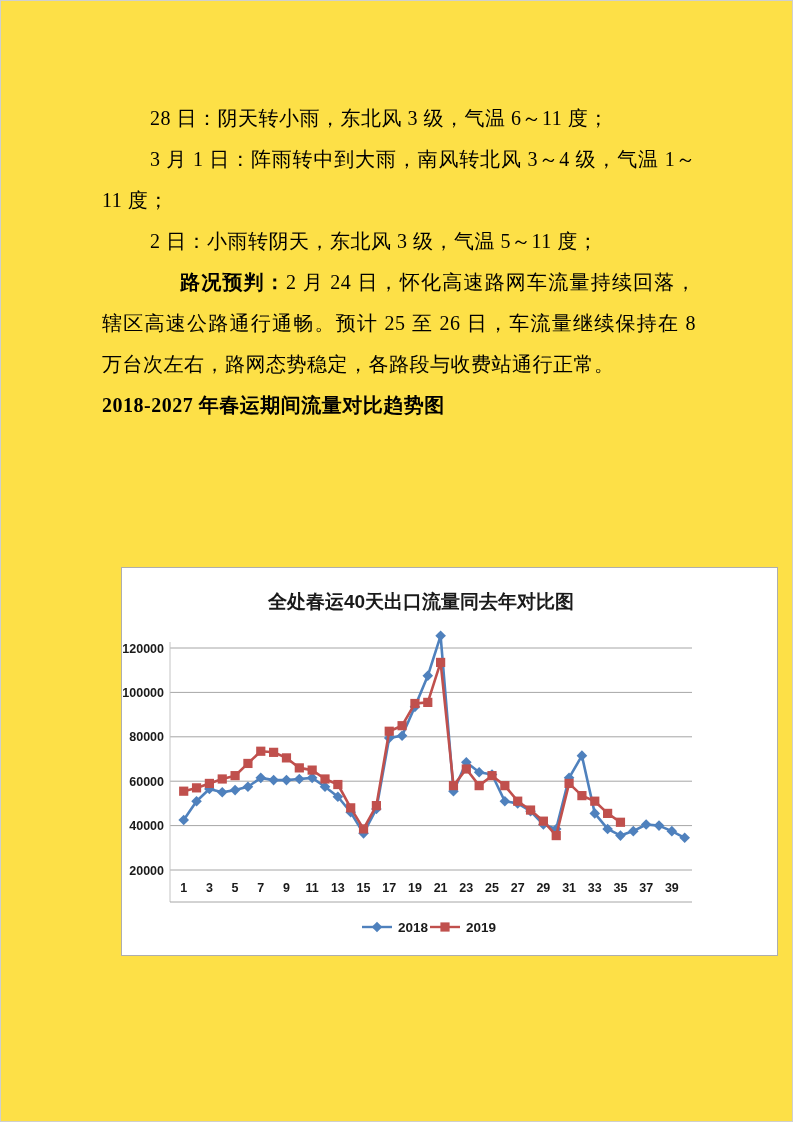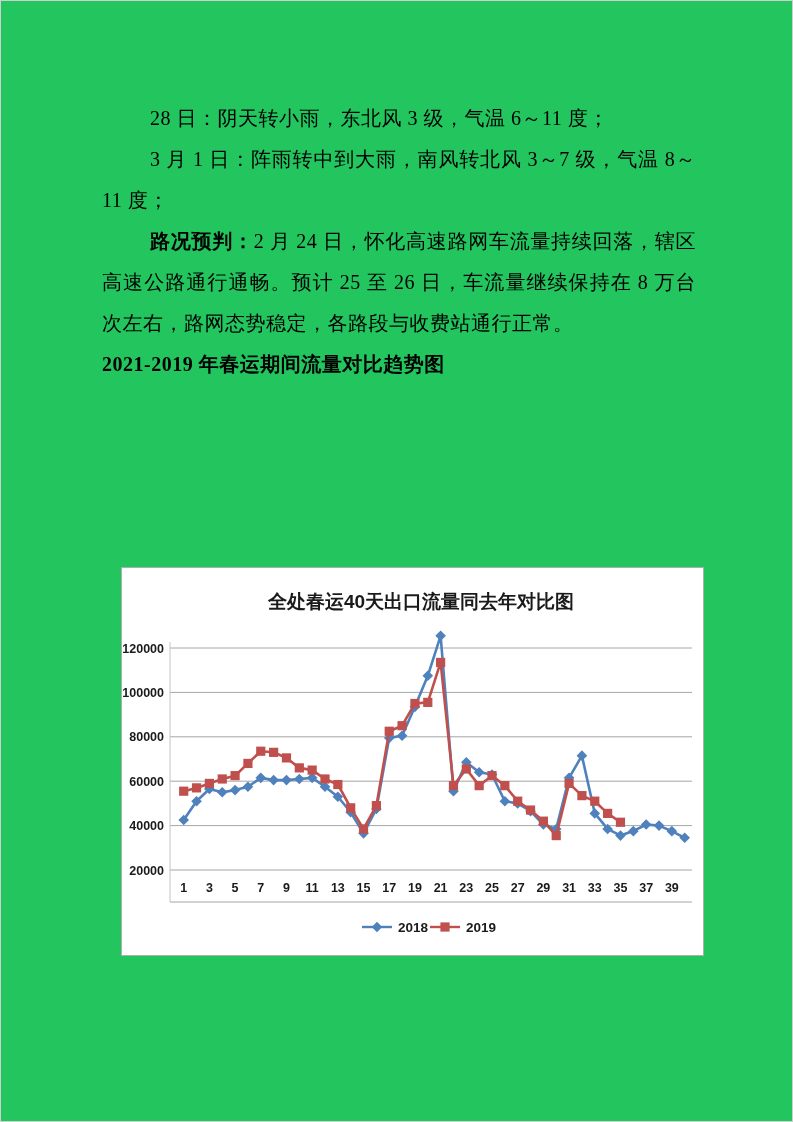"28 日：阴天转小雨，东北风 3 级，气温 6～11" .page { background: #22c55e -> #fde047 }
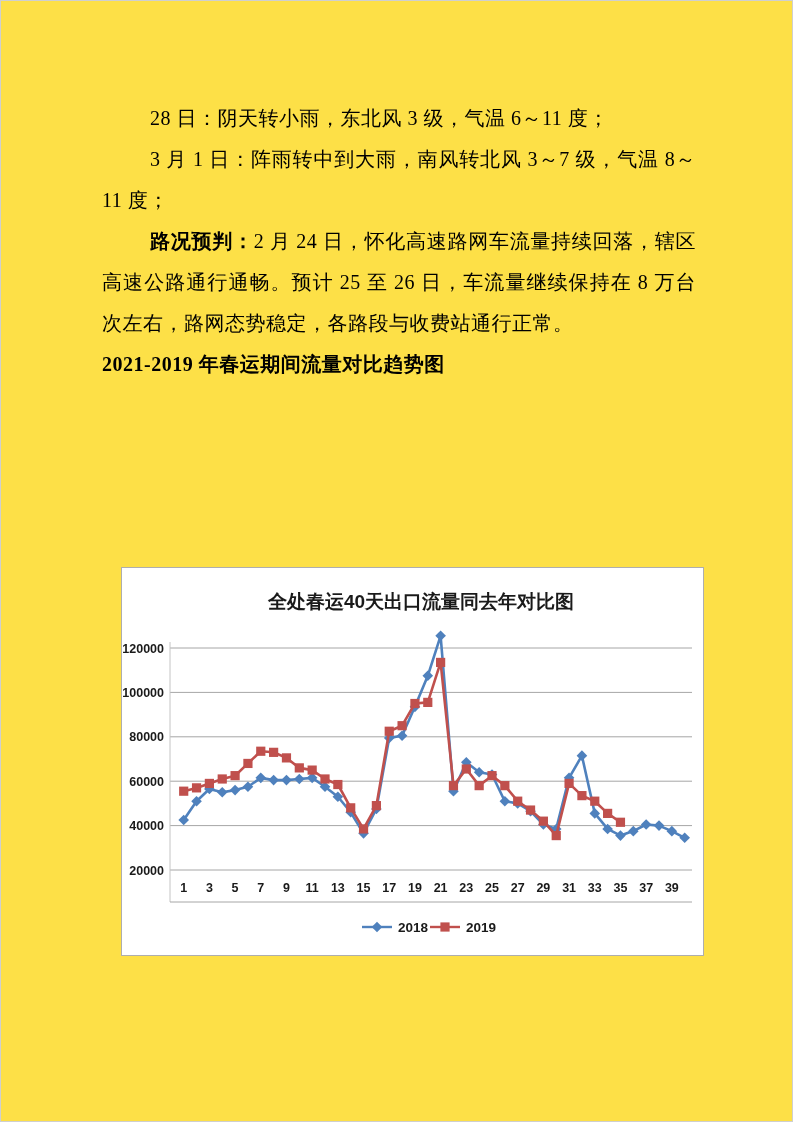"3 月 1 日：阵雨转中到大雨，南风转北风 3～7" p { text: 7 级，气温 8 -> 4 级，气温 1 }
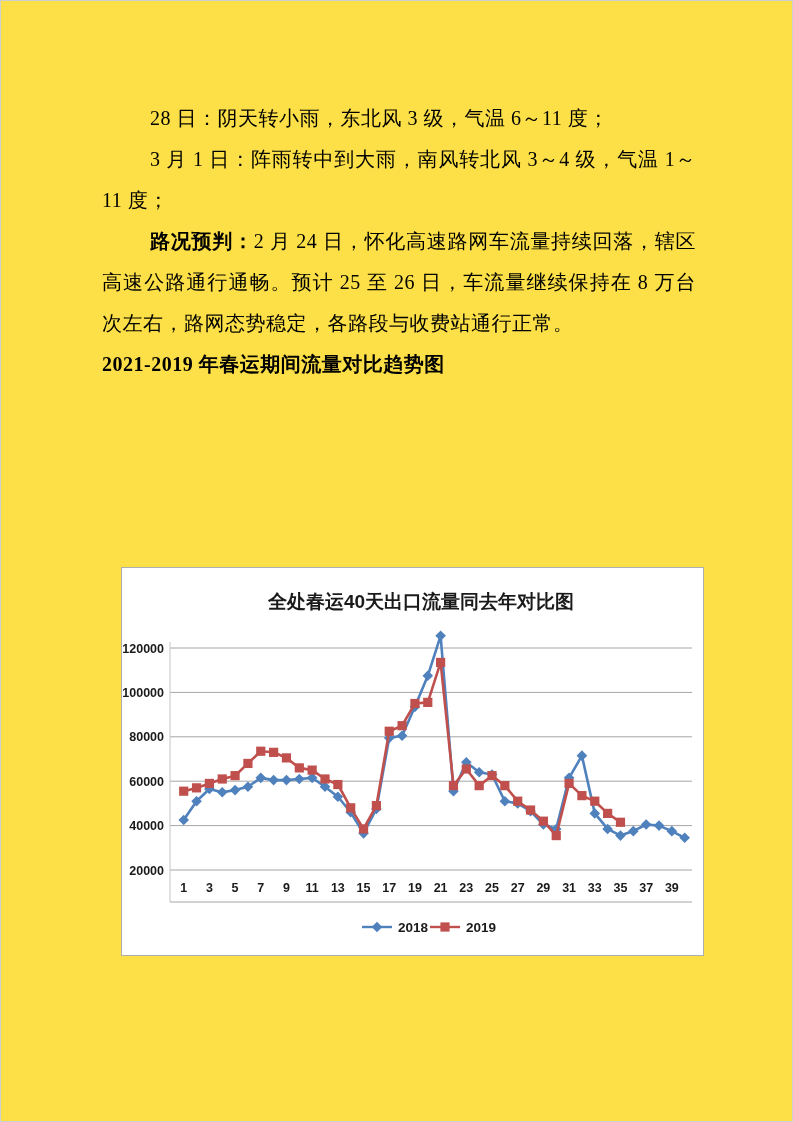"2 日：小雨转阴天，东北风 3 级，气温 5～11" p { html: none -> <p>2 日：小雨转阴天，东北风 3 级，气温 5～11 度；</p> }
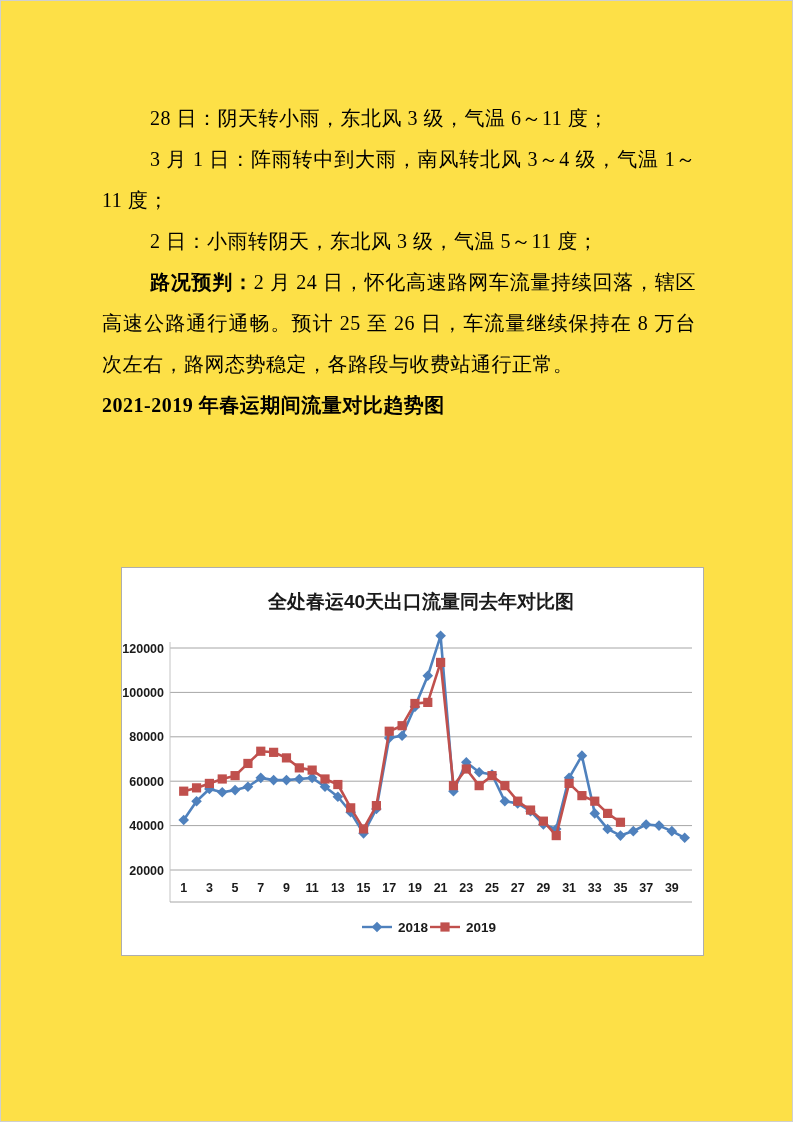"路况预判：" .doc-body p b { margin-left: none -> 30px }
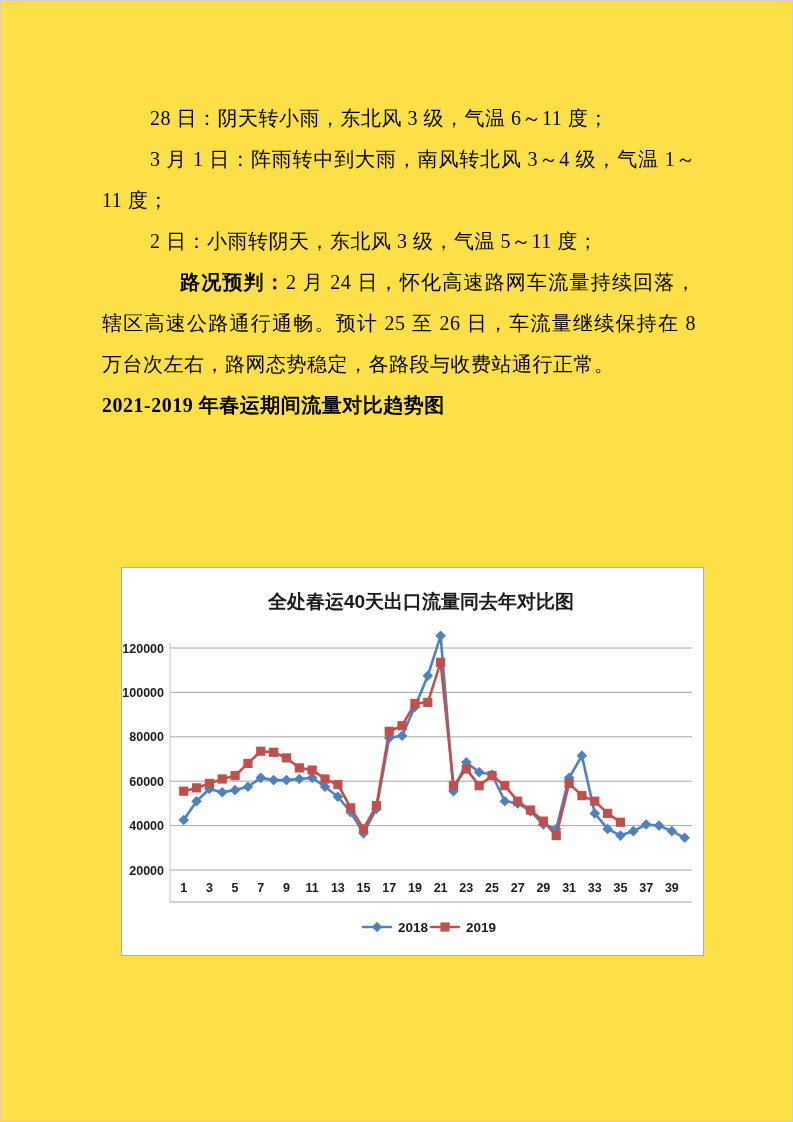"2021-2019 年春运期间流量对比趋势图" p.section-heading { text: 2021-2019 -> 2018-2027 }
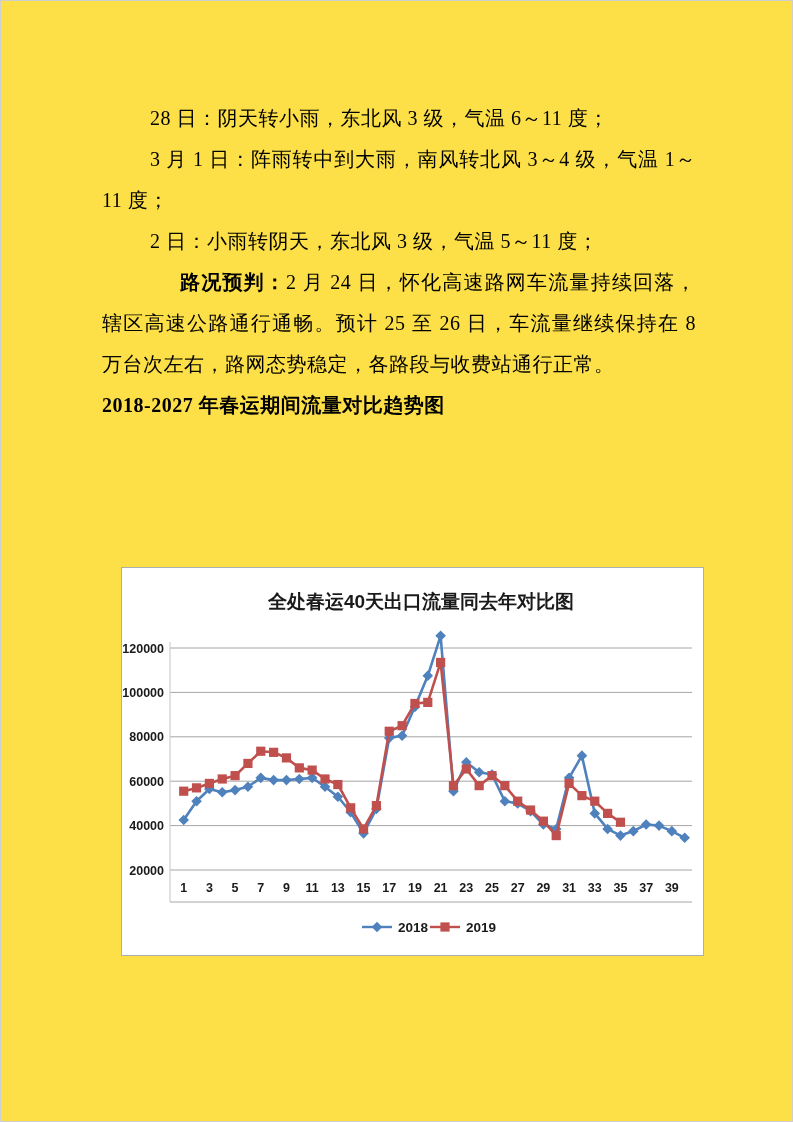"全处春运40天出口流量同去年对比图" .chart-frame { width: 583px -> 657px }
